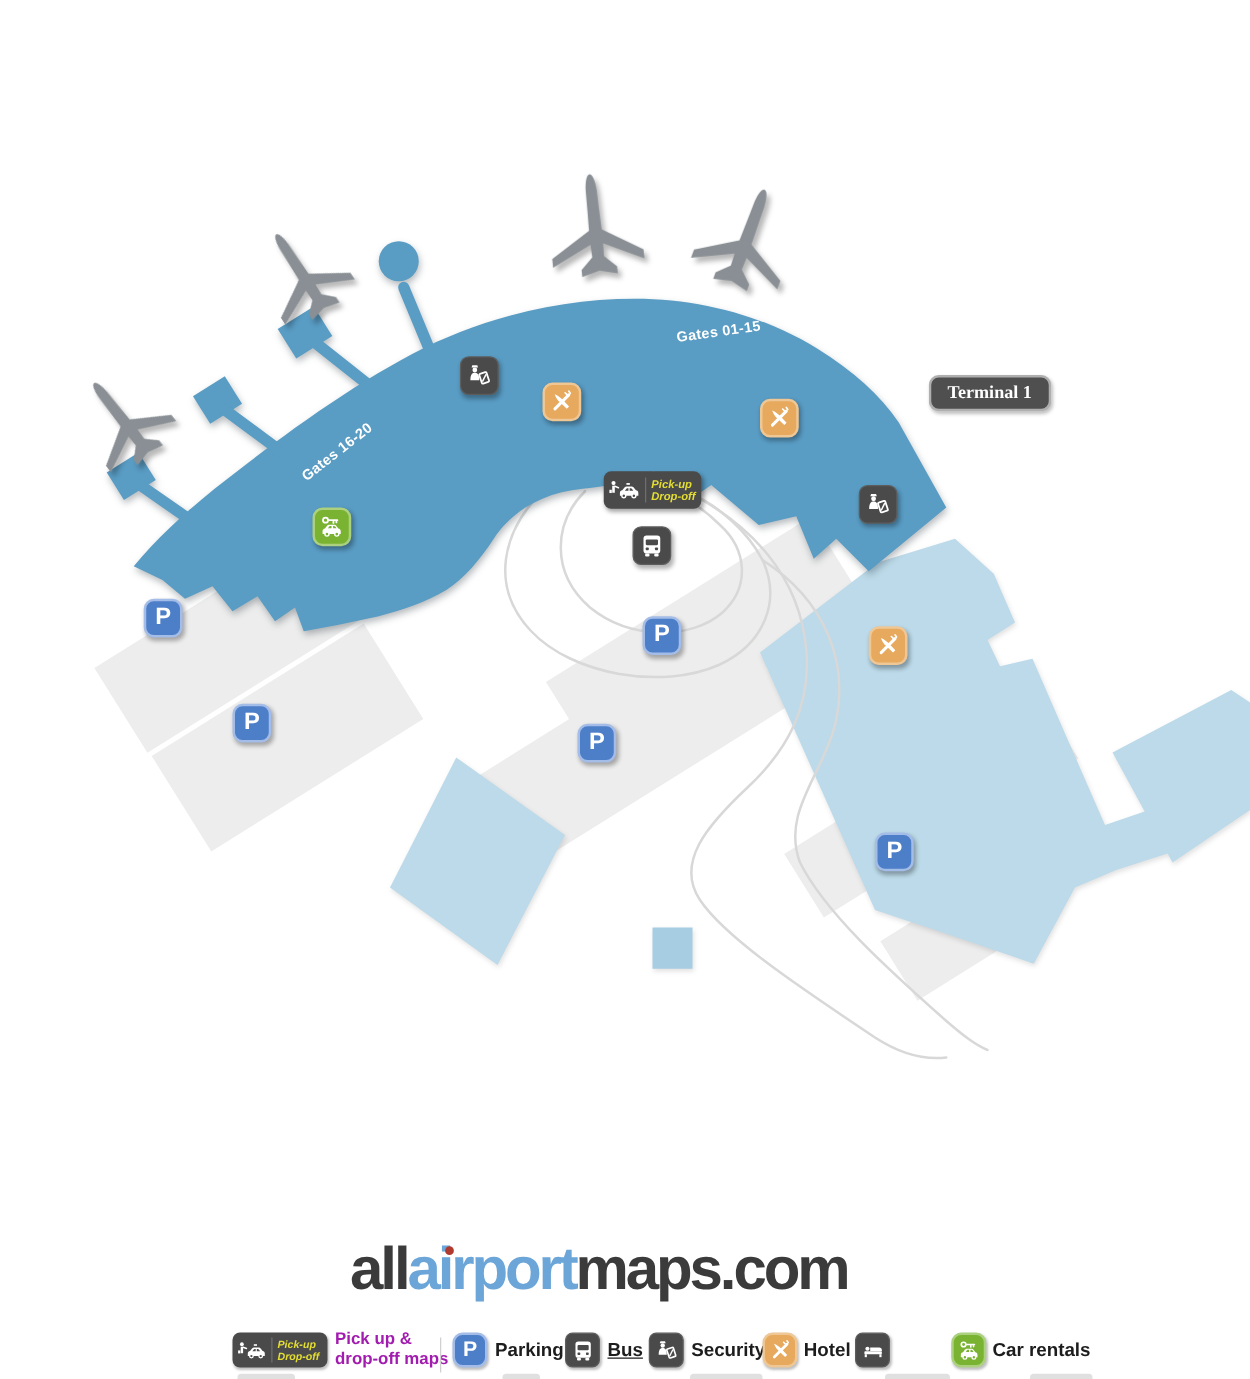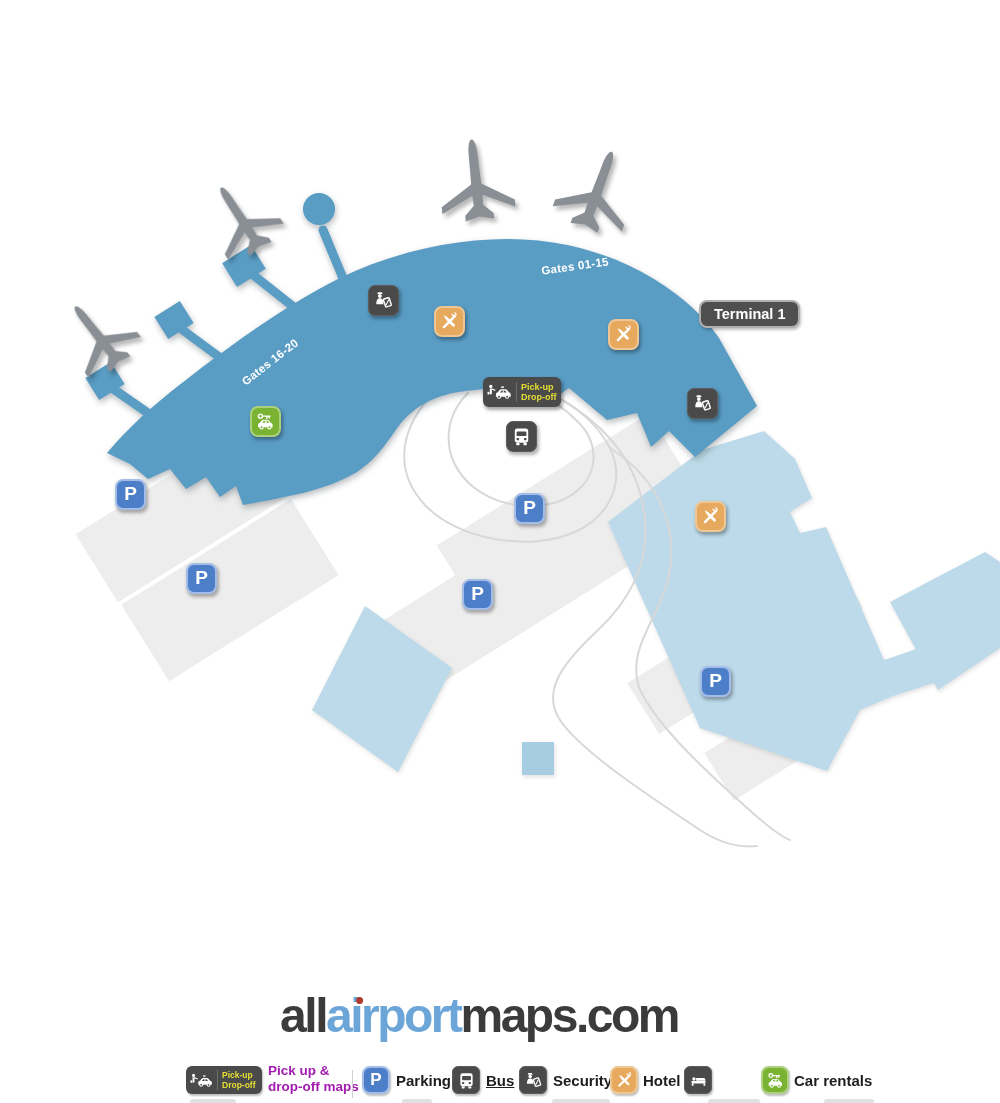"Terminal 1" div.terminal-label { font-family: none -> Liberation Serif, serif; left: 699px -> 743px }
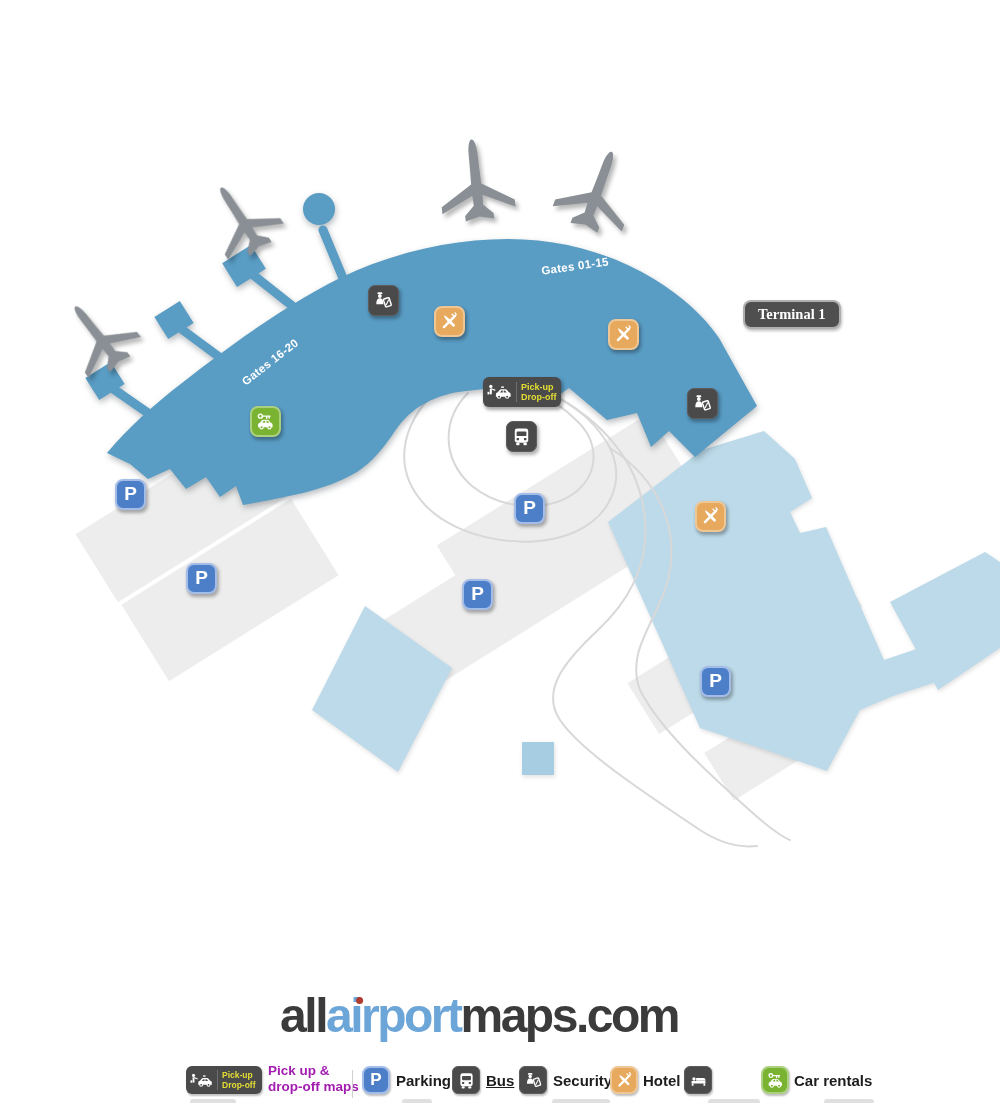"Pick-up" .pk-txt span { font-style: none -> italic }
